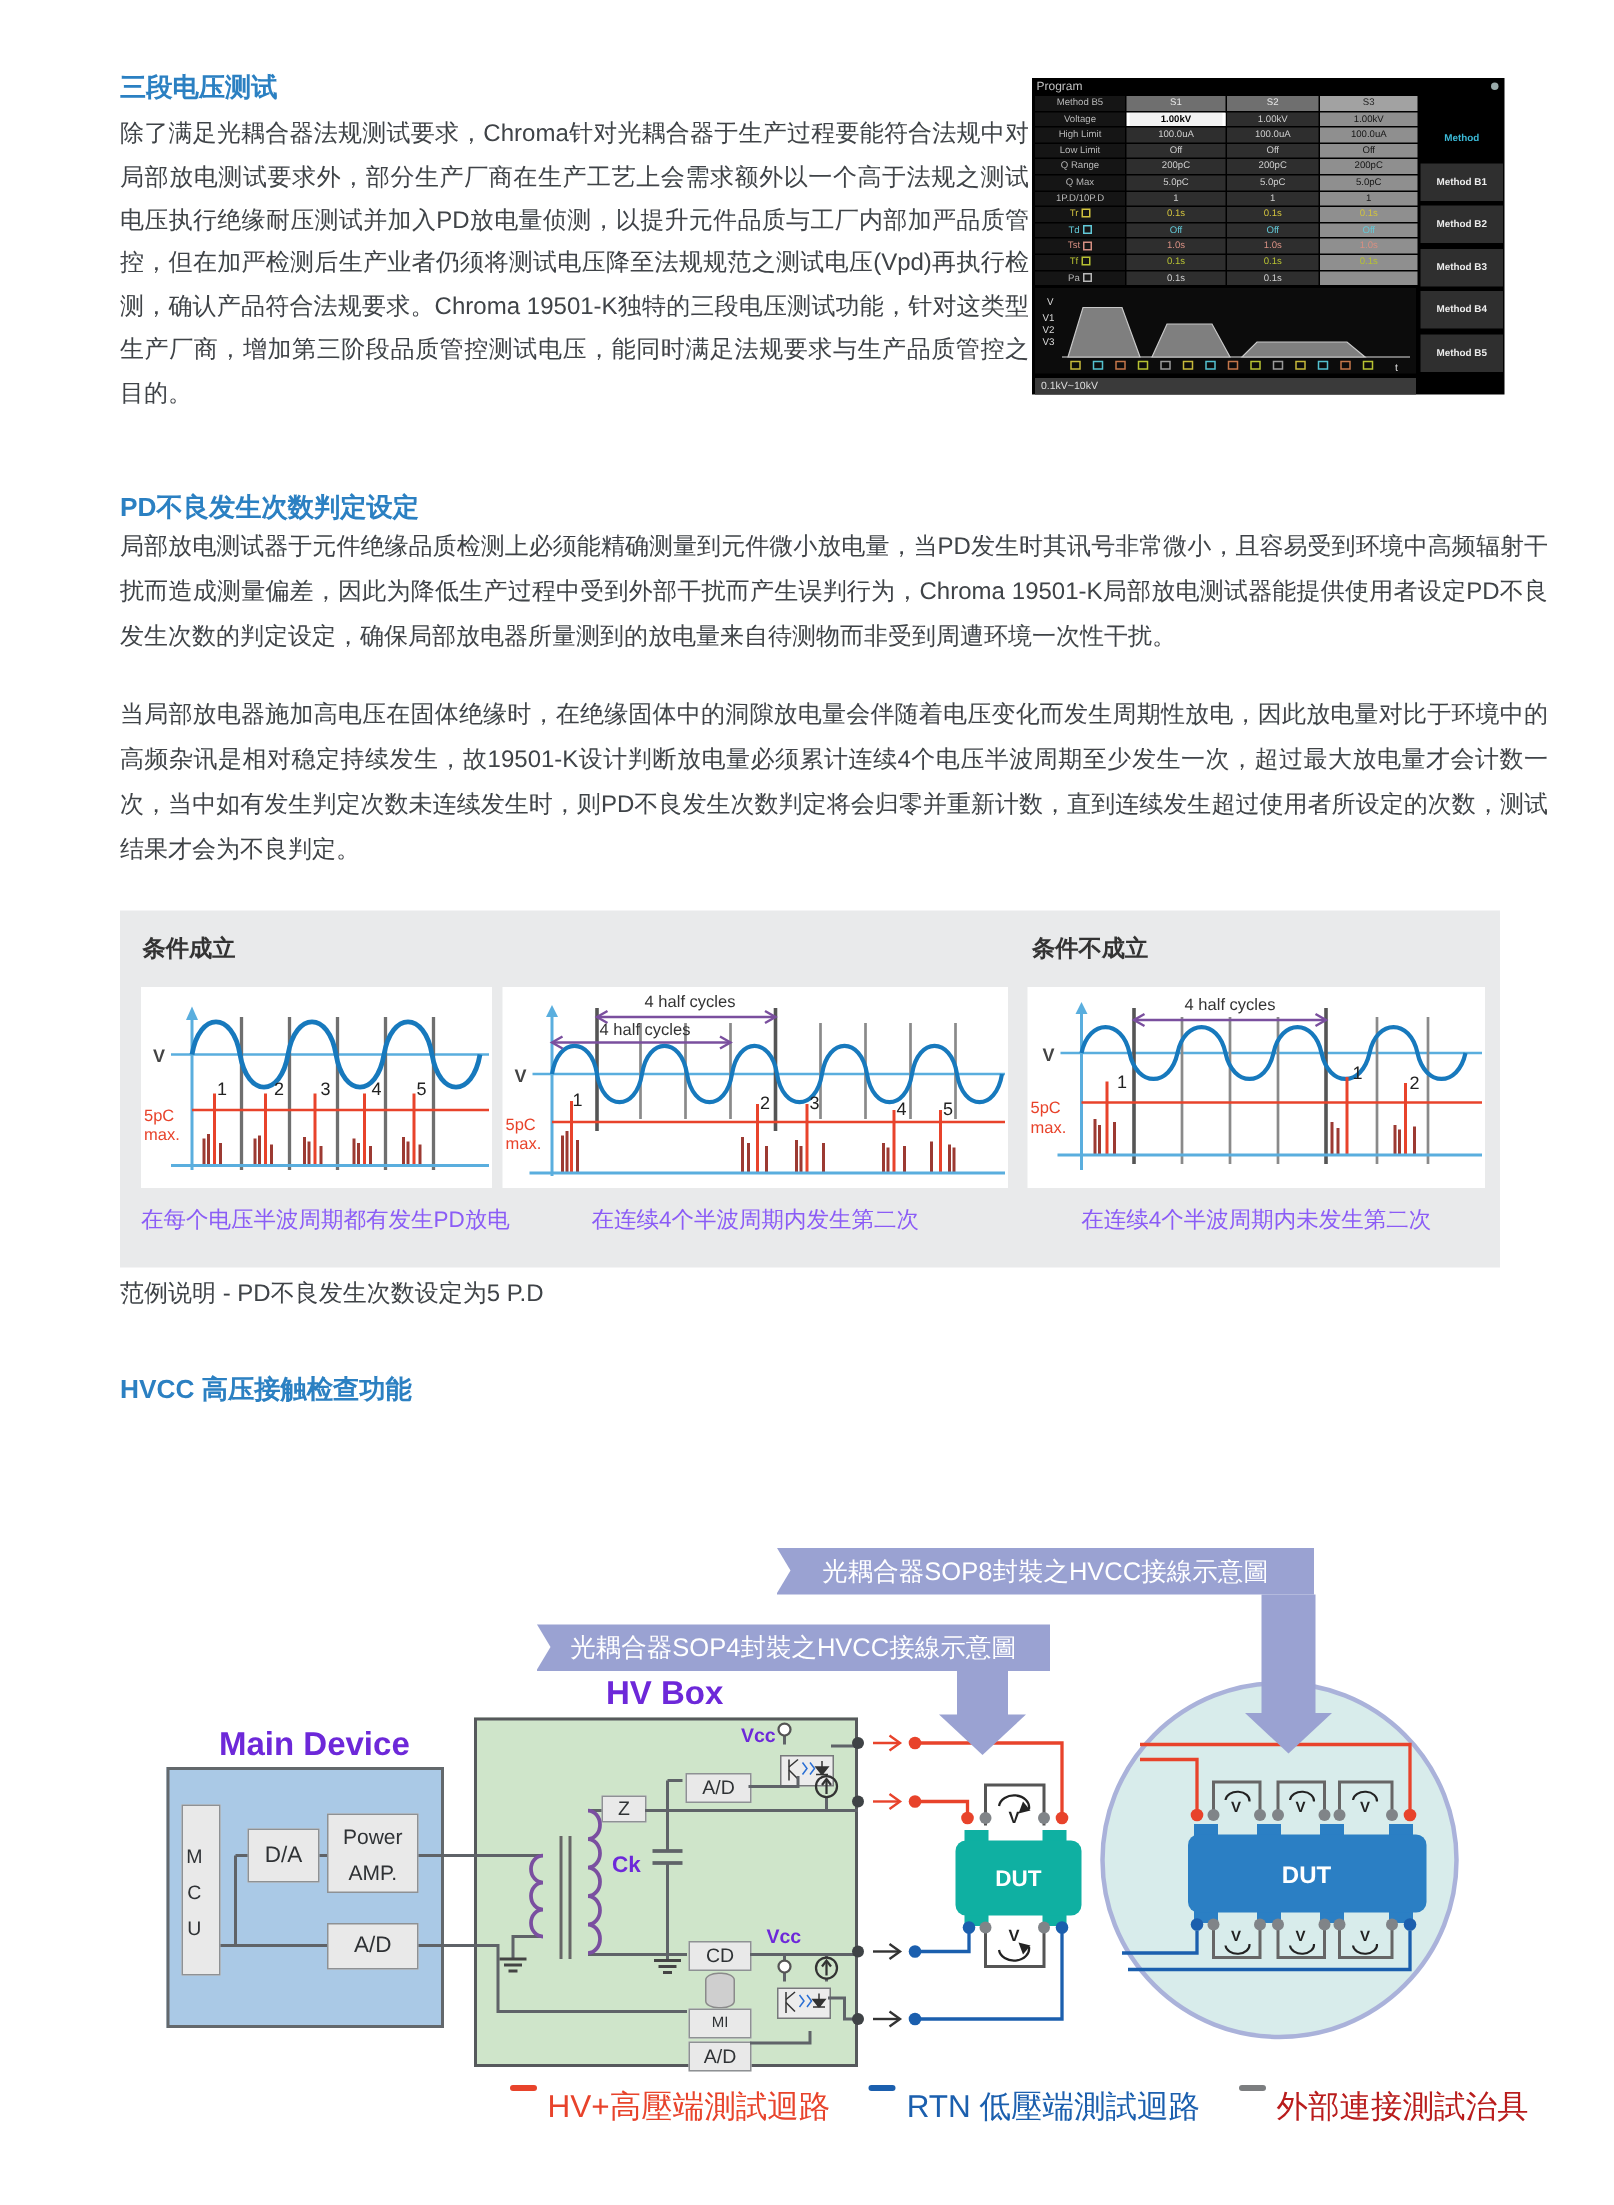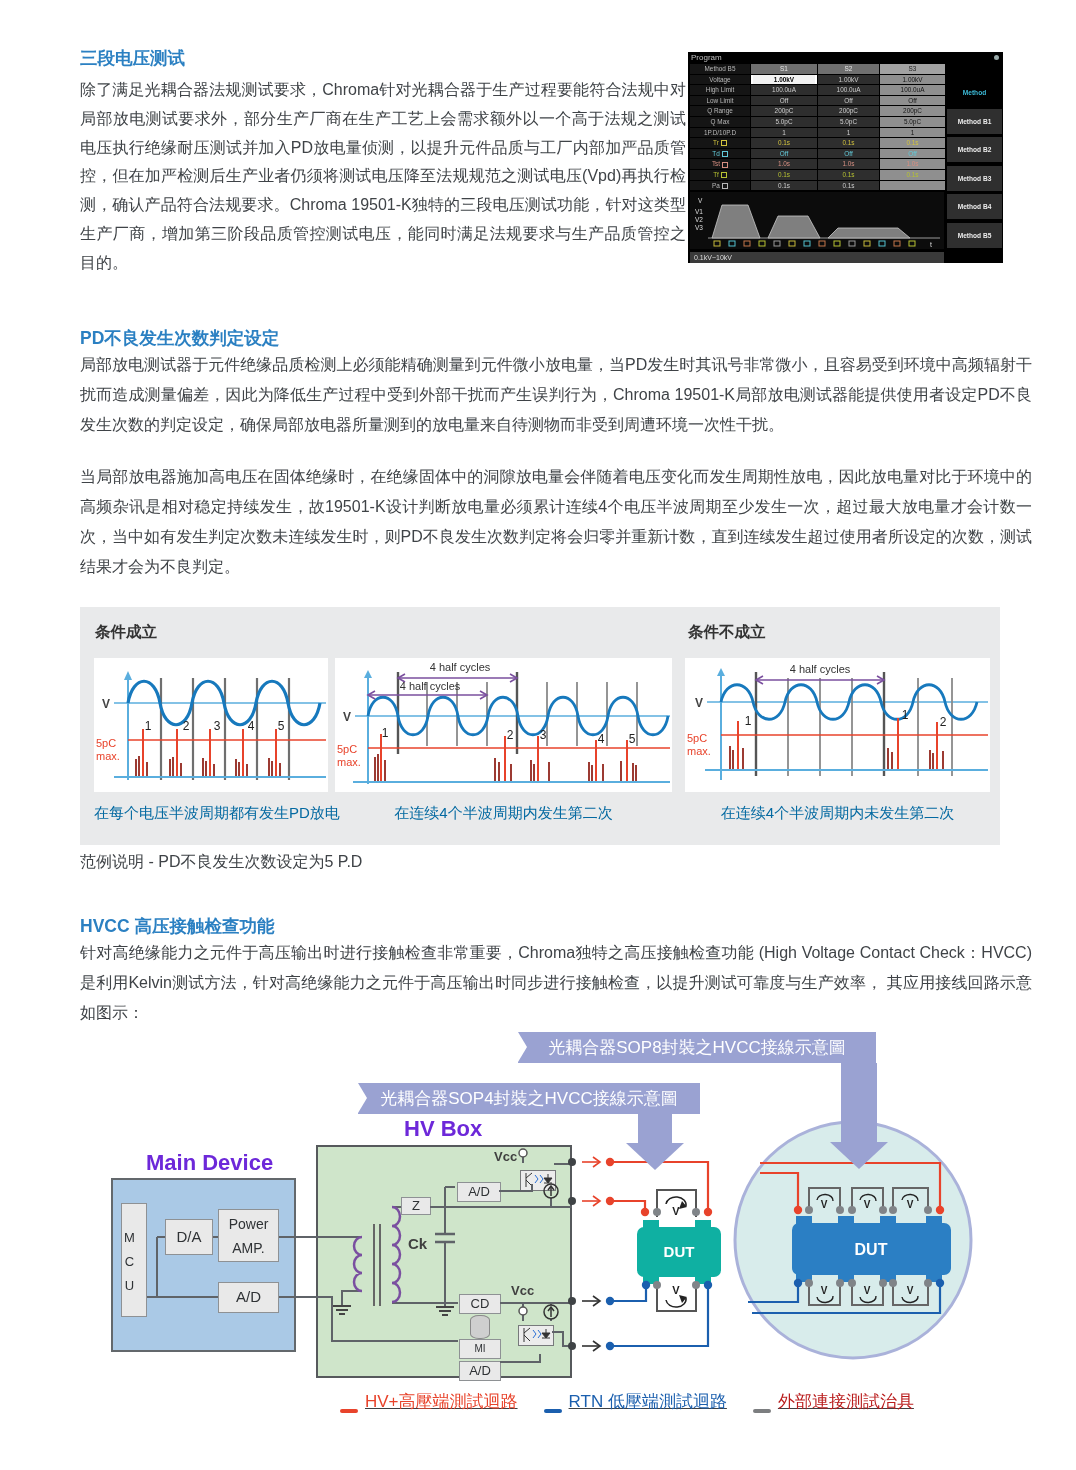"在每个电压半波周期都有发生PD放电" .cap { color: #0369a1 -> #8b5cf6 }
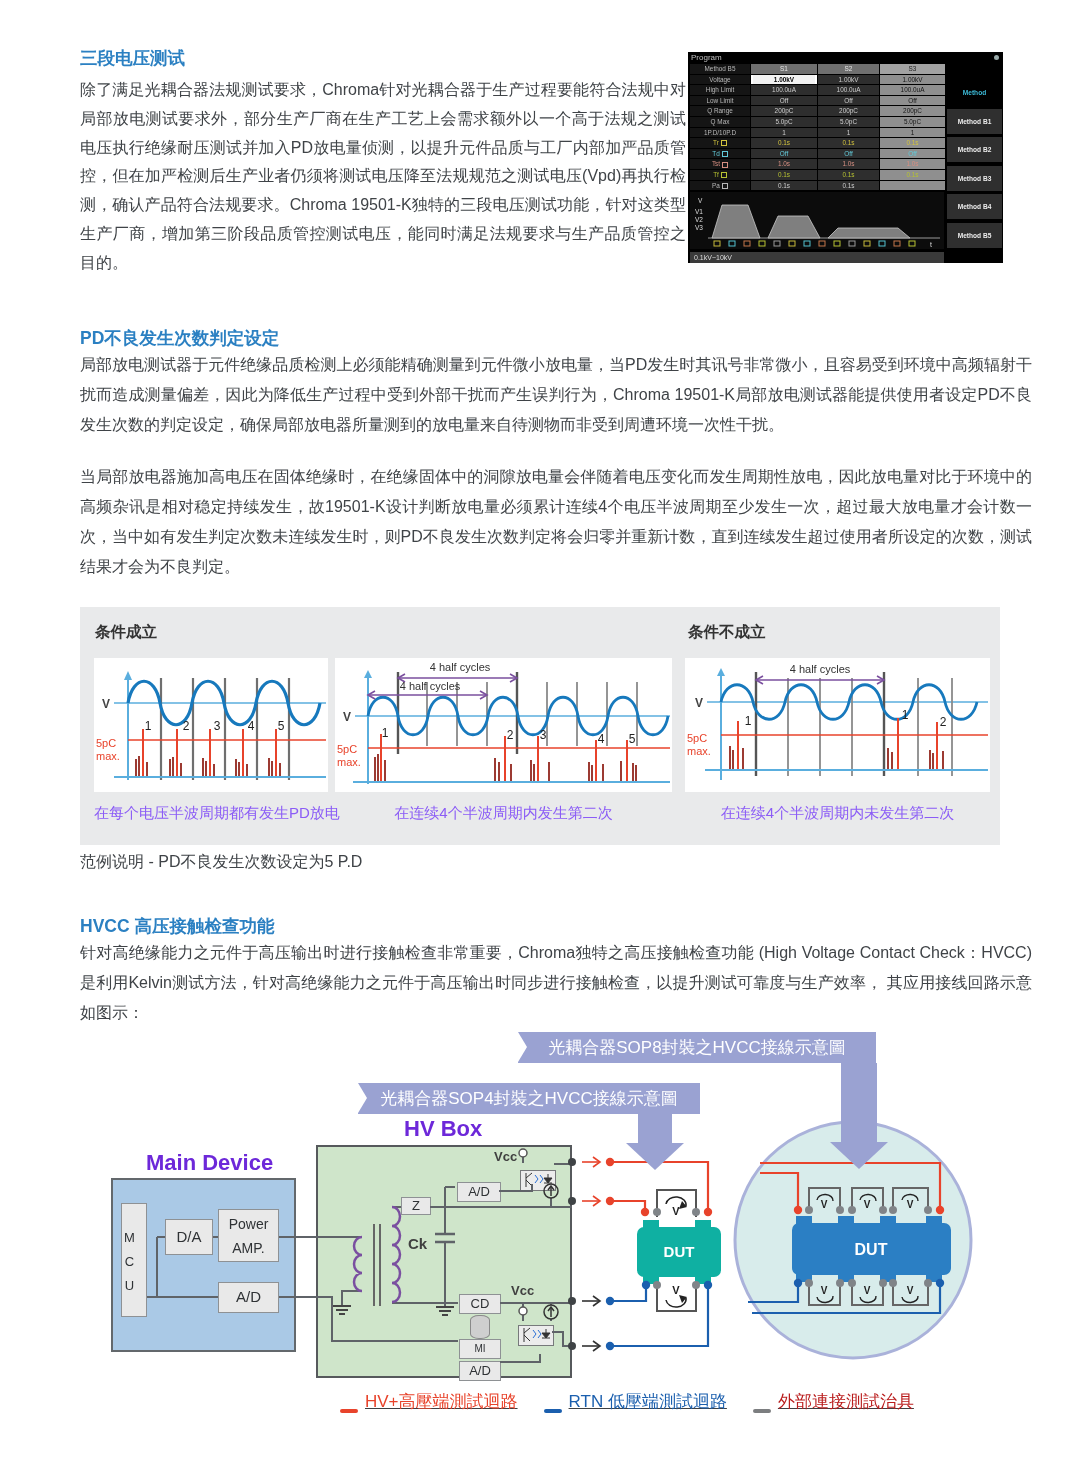"针对高绝缘能力之元件于高压输出时进行接触检查非常重要，Chroma独特之高压接触" div.abs { html: <div>针对高绝缘能力之元件于高压输出时进行接触检查非常重要，Chroma独特之高压接触检查功能 (High Voltage Contact Check：HVCC)是利用Kelvin测试方法，针对高绝缘能力之元件于高压输出时同步进行接触检查，以提升测试可靠度与生产效率， 其应用接线回路示意如图示：</div> -> none }
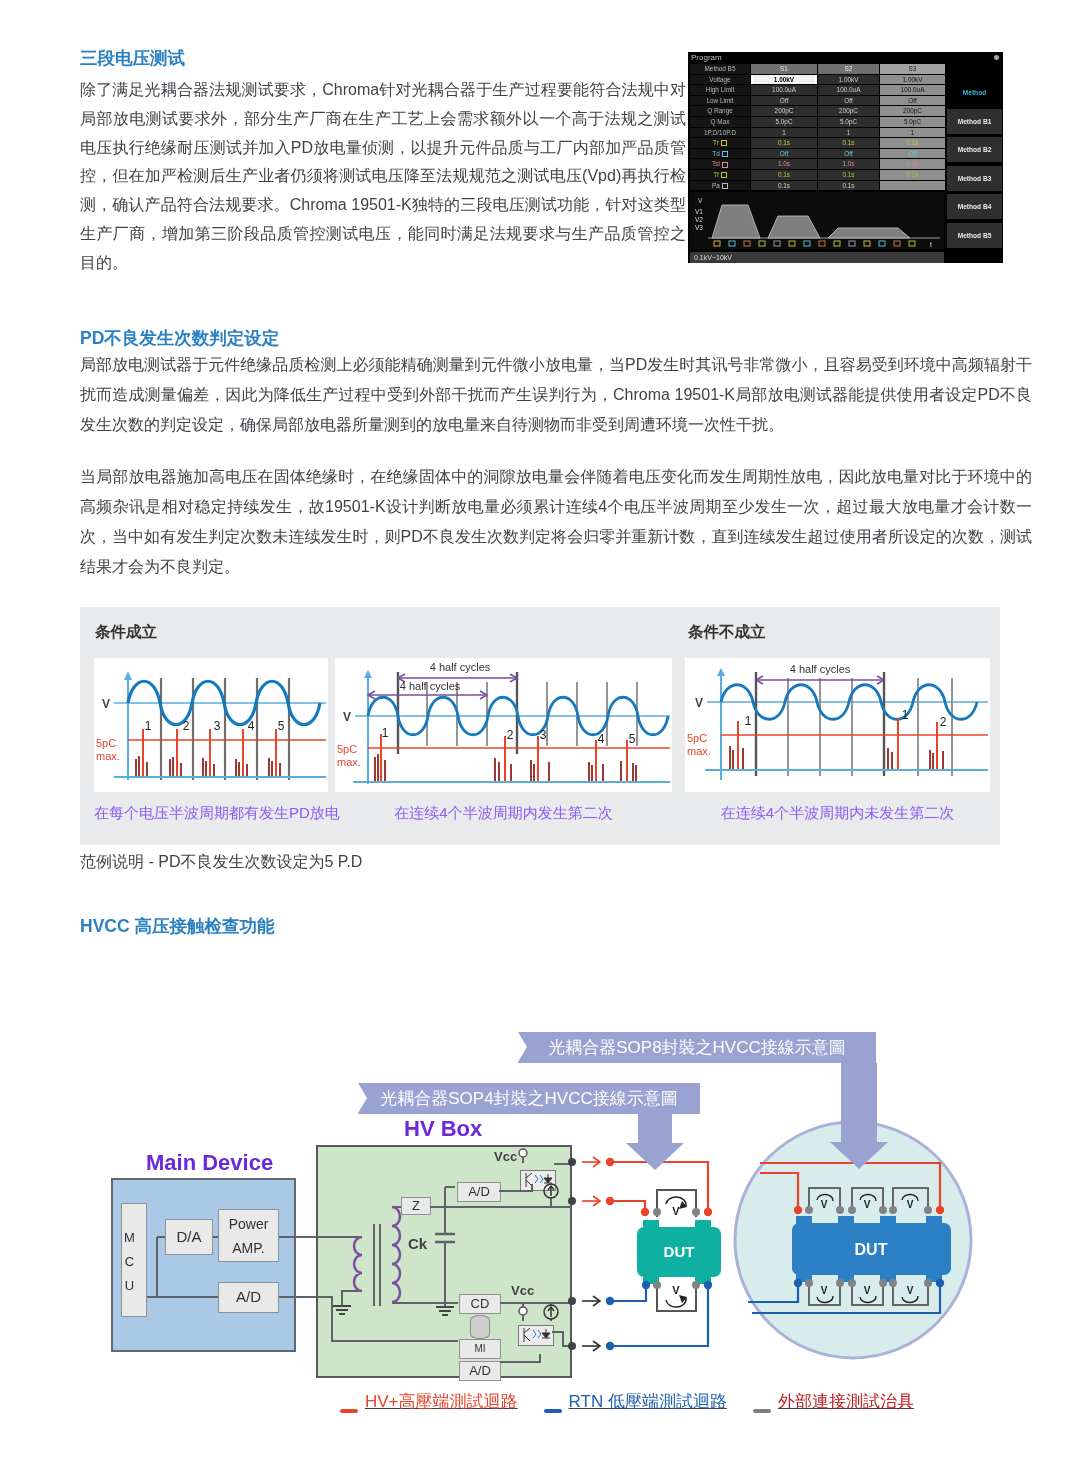"Vcc" .small-lab { color: #404040 -> #6d28d9 }
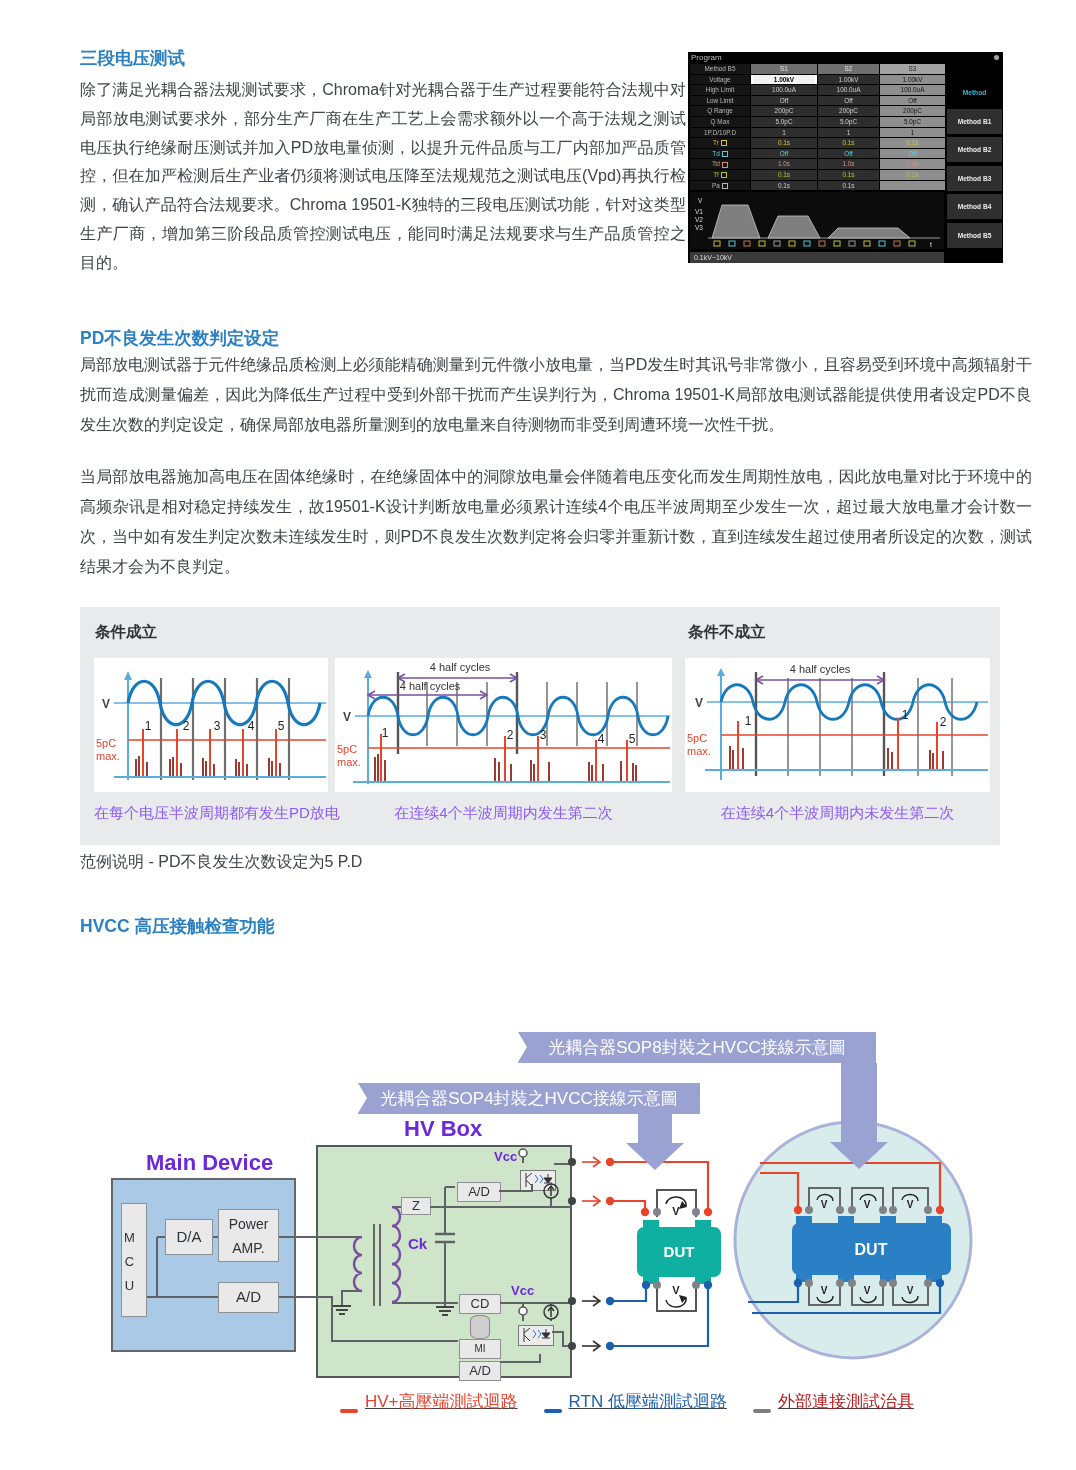"HV+高壓端測試迴路" .leg-item { align-items: flex-end -> flex-start; font-size: 17px -> 21px; text-decoration: underline -> none }
